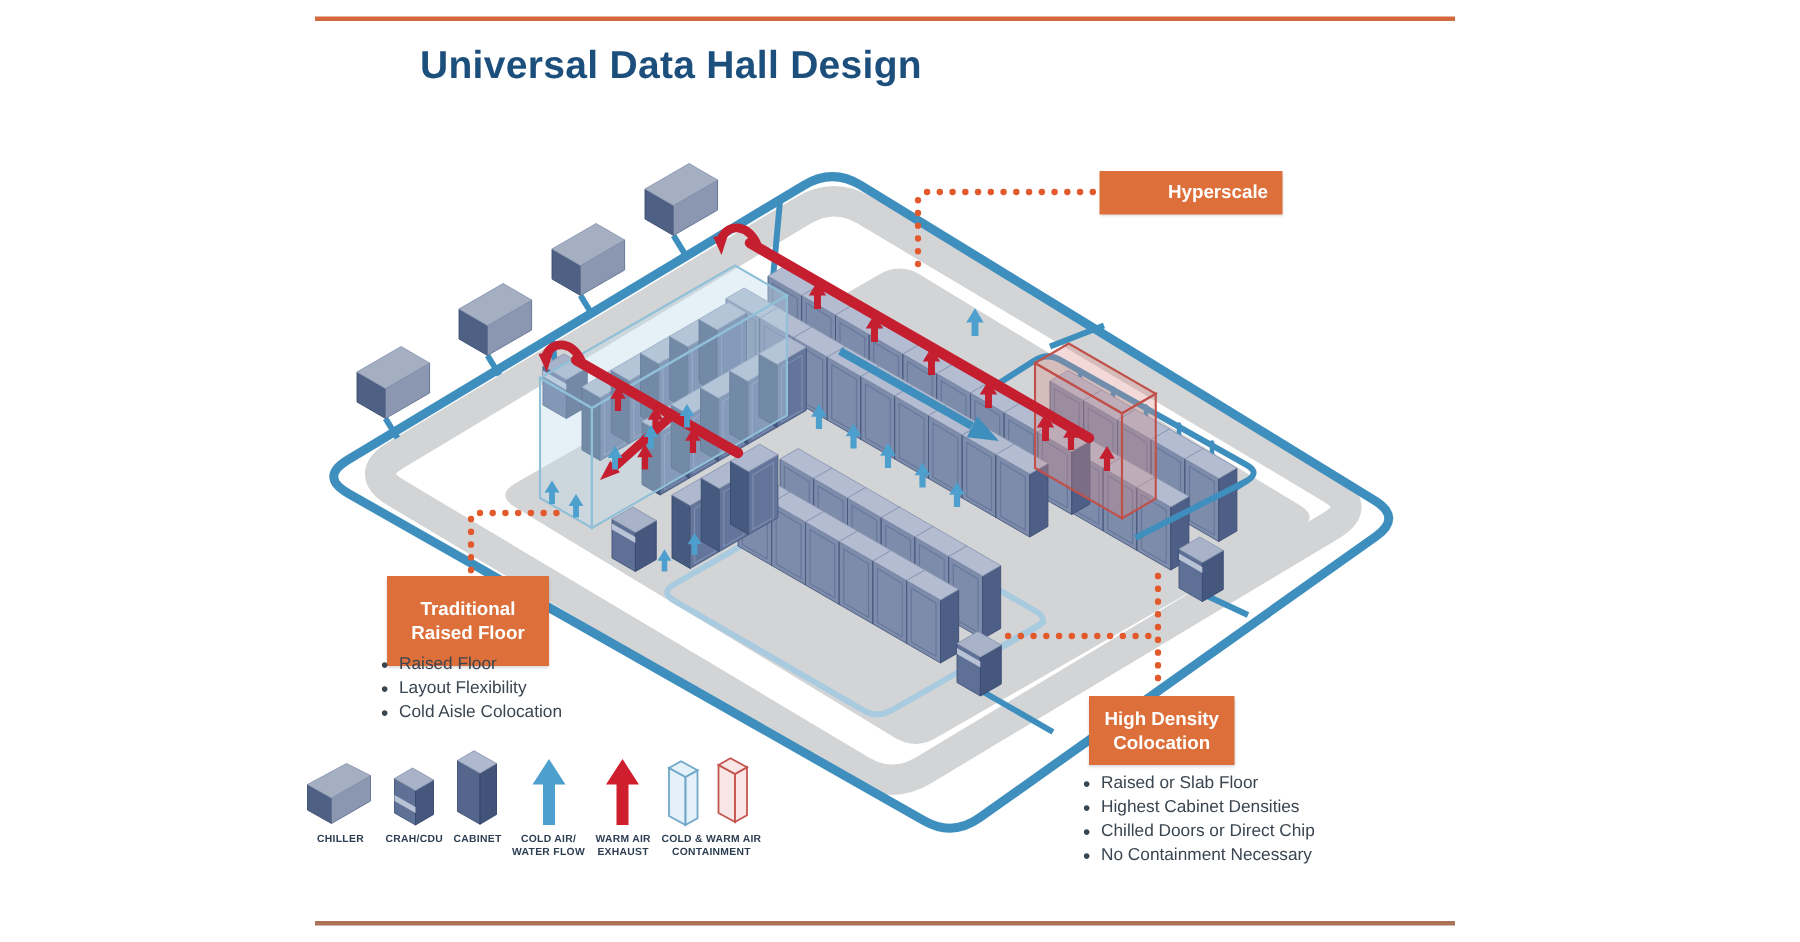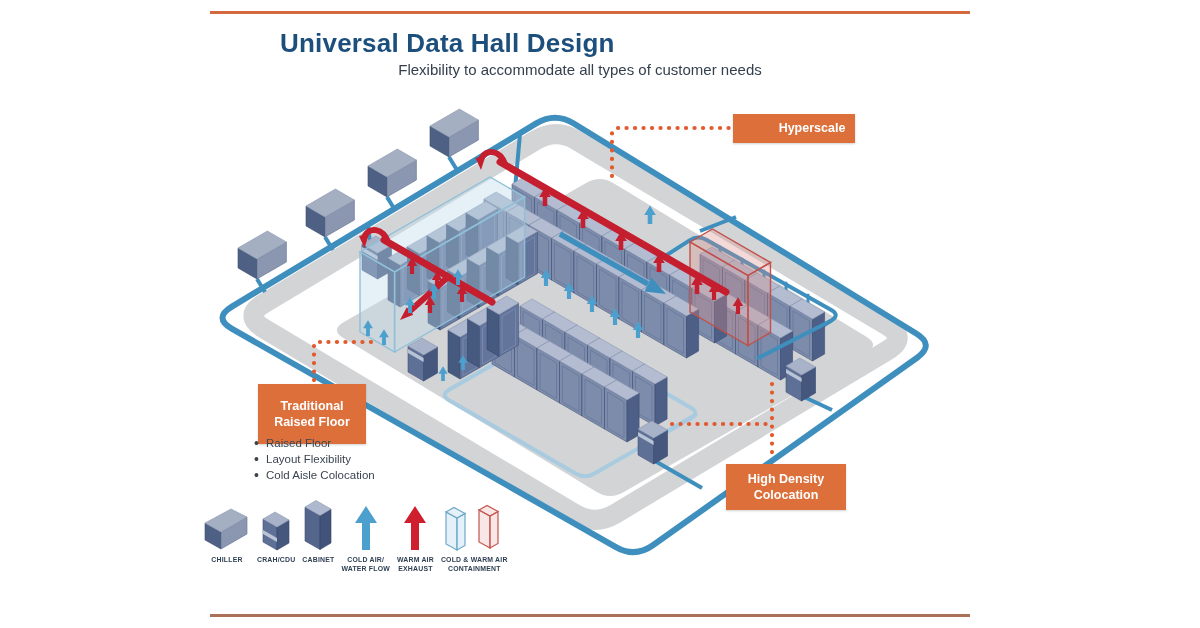"Flexibility to accommodate all types" div.subtitle { html: <div>Flexibility to accommodate all types of customer needs</div> -> none }
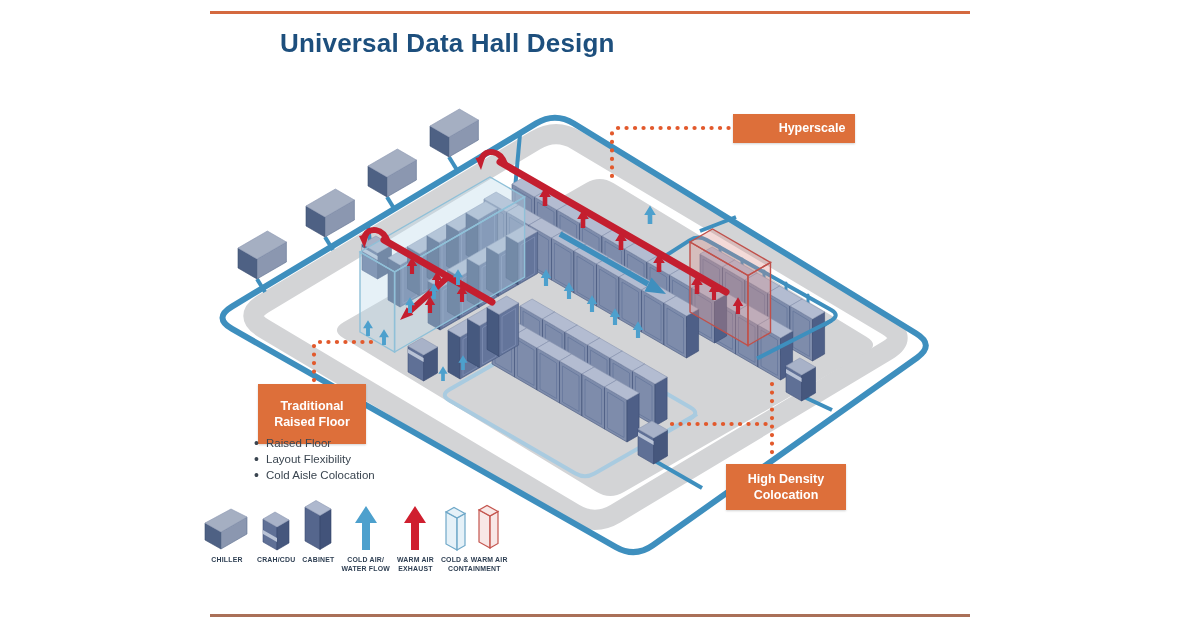"High Density" #callout-highdensity { width: 120px -> 97px }
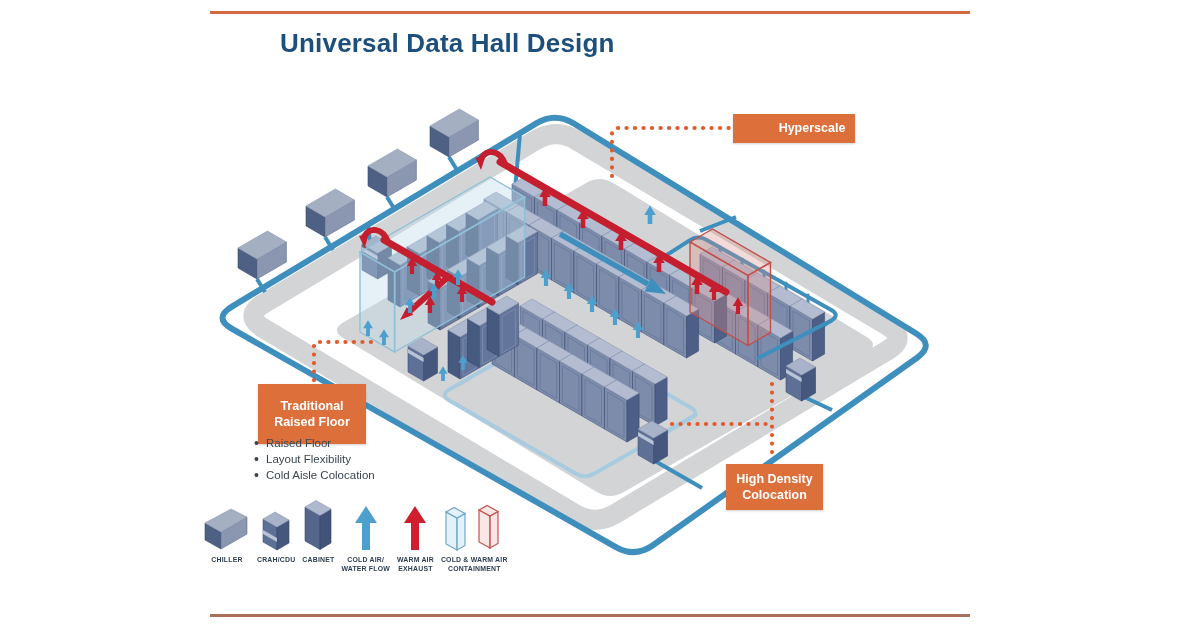"Raised or Slab Floor" ul.bullets { html: none -> <ul> <li>Raised or Slab Floor</li> <li>Highest Cabinet Densities</li> <li>Chilled Doors or Direct Chip</li> <li>No Containment Necessary</li> </ul> }
